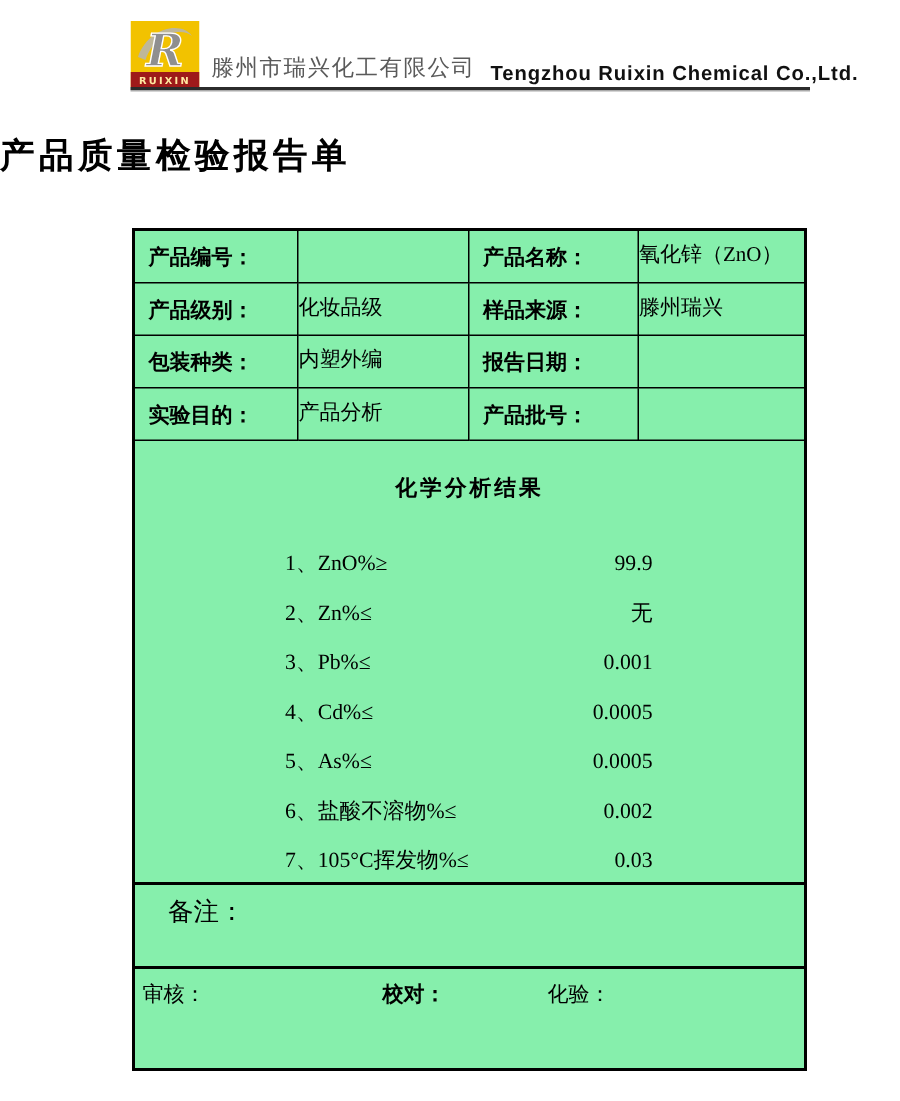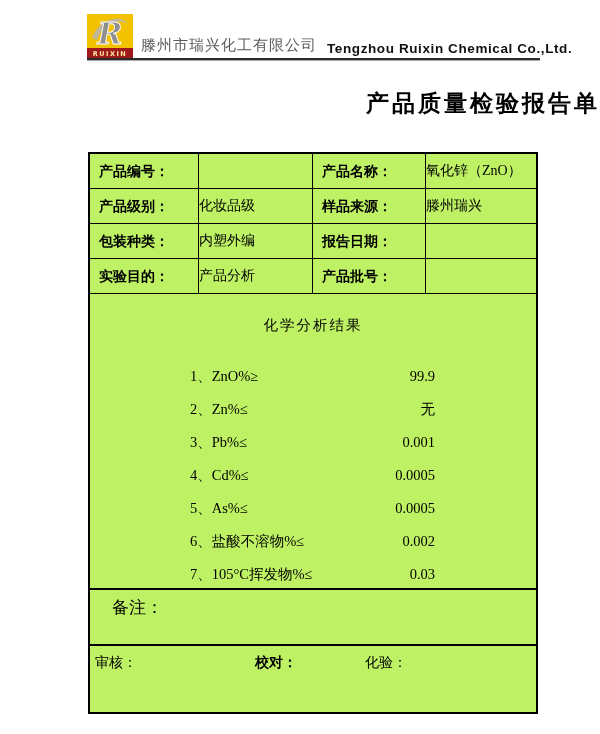"产品质量检验报告单" .title { text-align: right -> left }
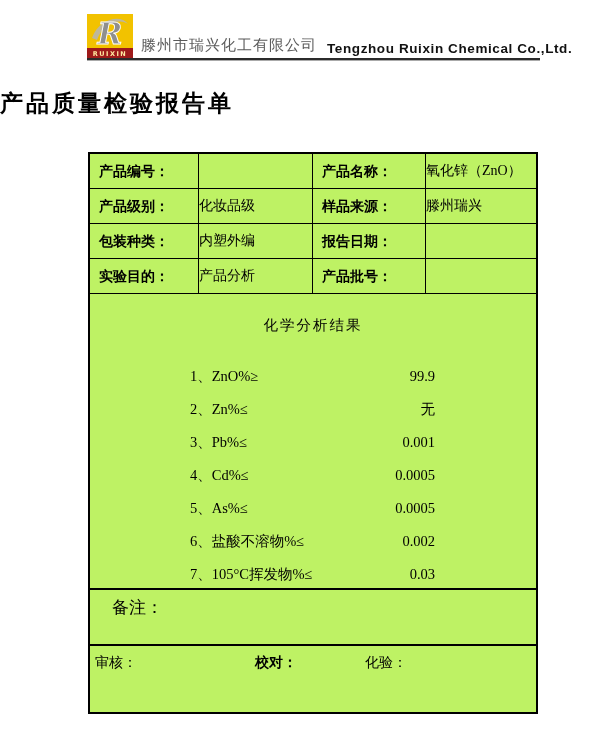"产品编号：" .doc-table { background: #bef264 -> #86efac }
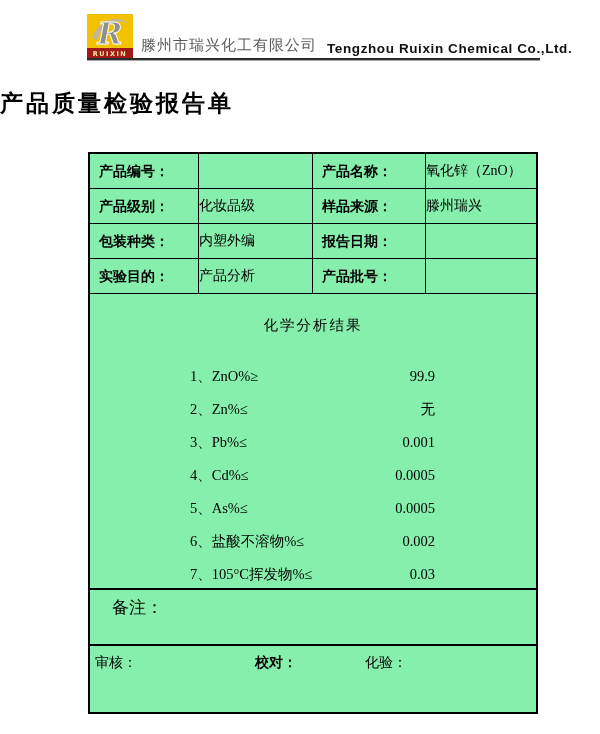"化学分析结果" .analysis-heading { font-weight: none -> bold }
